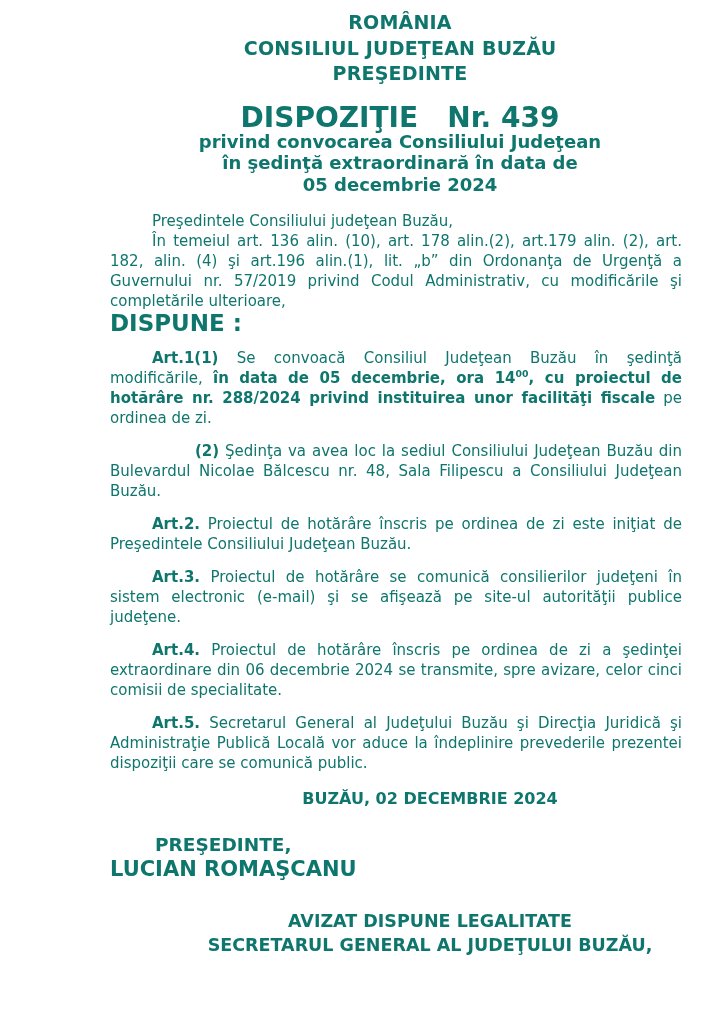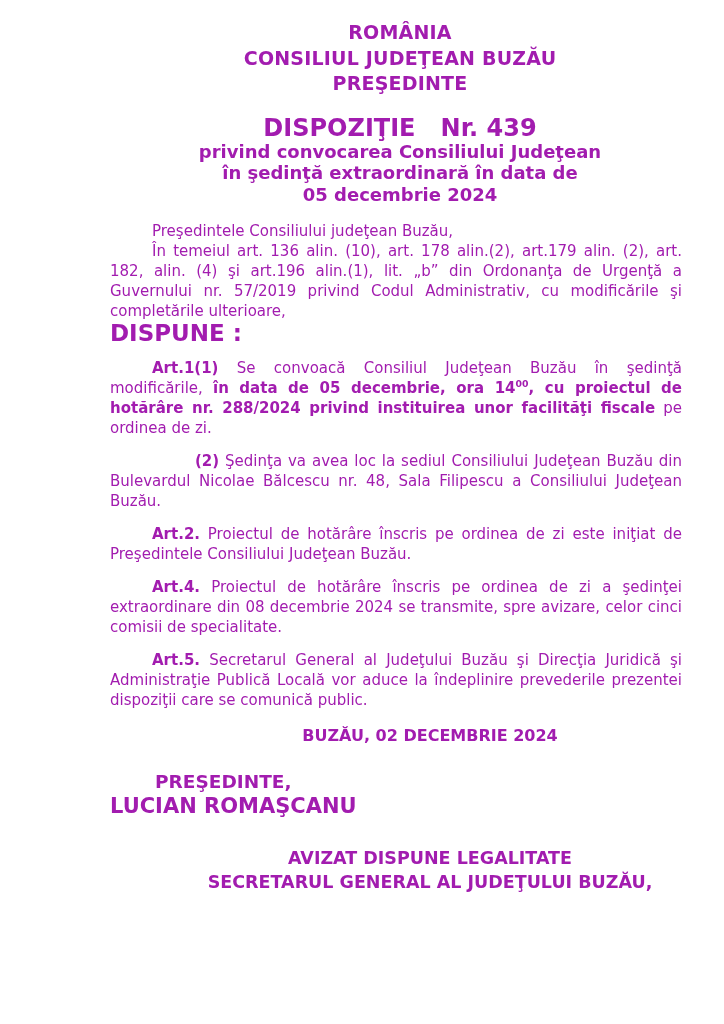"ROMÂNIA" .page { color: #a21caf -> #0f766e; padding: 20px 34px 0 110px -> 10px 34px 0 110px }
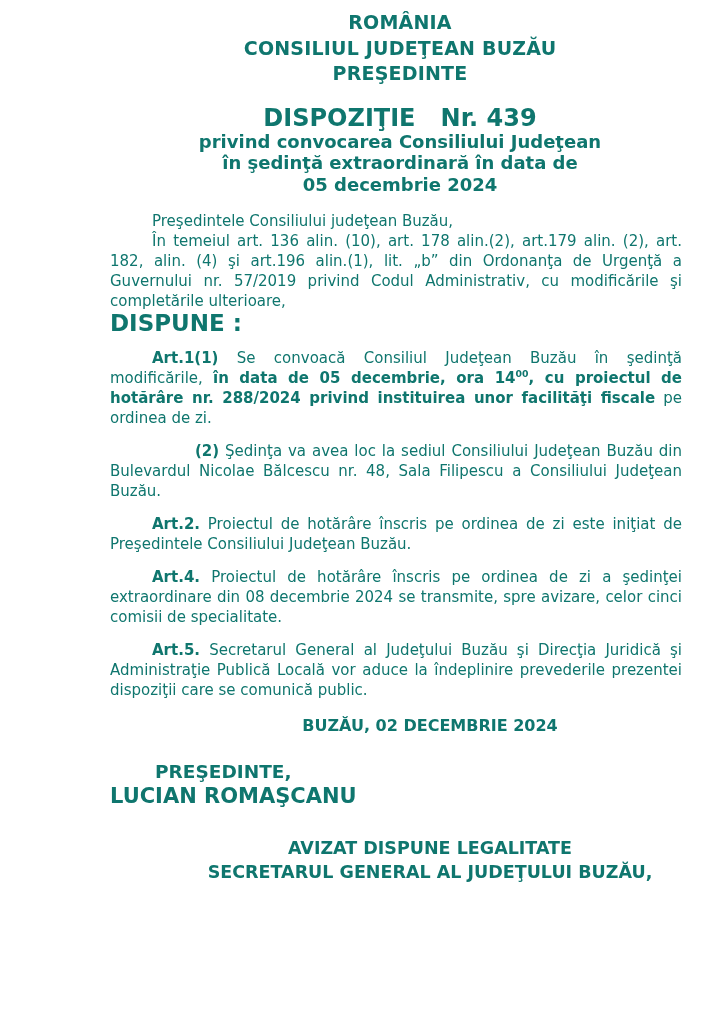"DISPOZIŢIE Nr. 439" .title-main { font-size: 24px -> 28px }
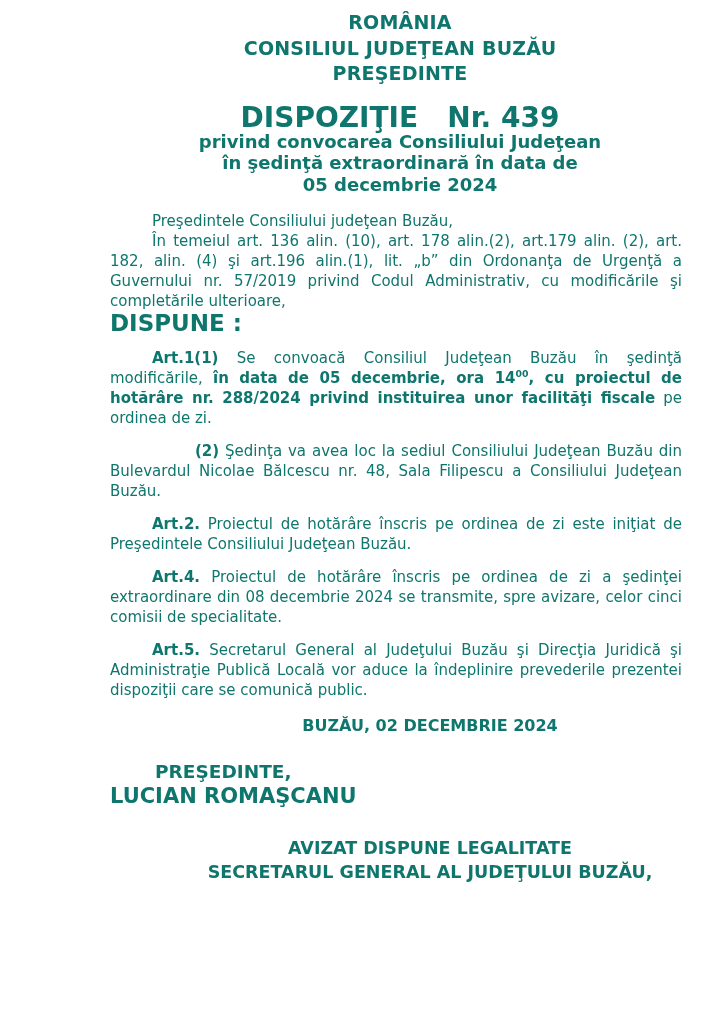"Art.3. Proiectul de hotărâre se" p.ind1 { html: none -> <p><span>Art.3.</span><span> Proiectul de hotărâre se comunică consilierilor judeţeni în sistem electronic (e-mail) şi se afişează pe site-ul autorităţii publice judeţene.</span></p> }
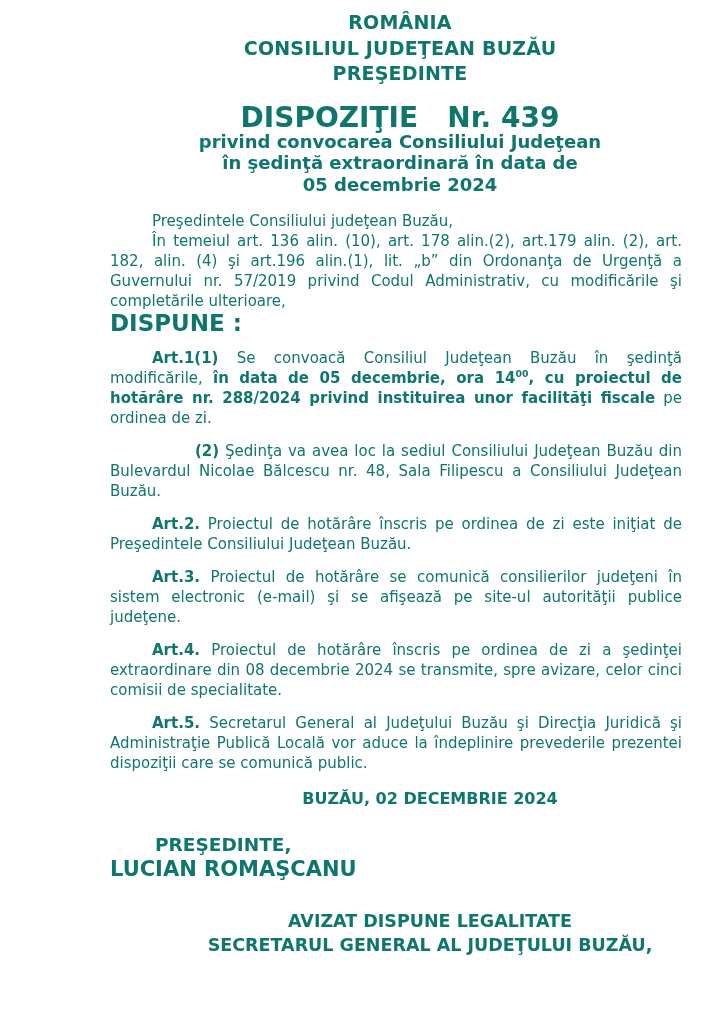"Proiectul de hotărâre înscris pe ordinea de zi a" span { text: 08 -> 06 }
